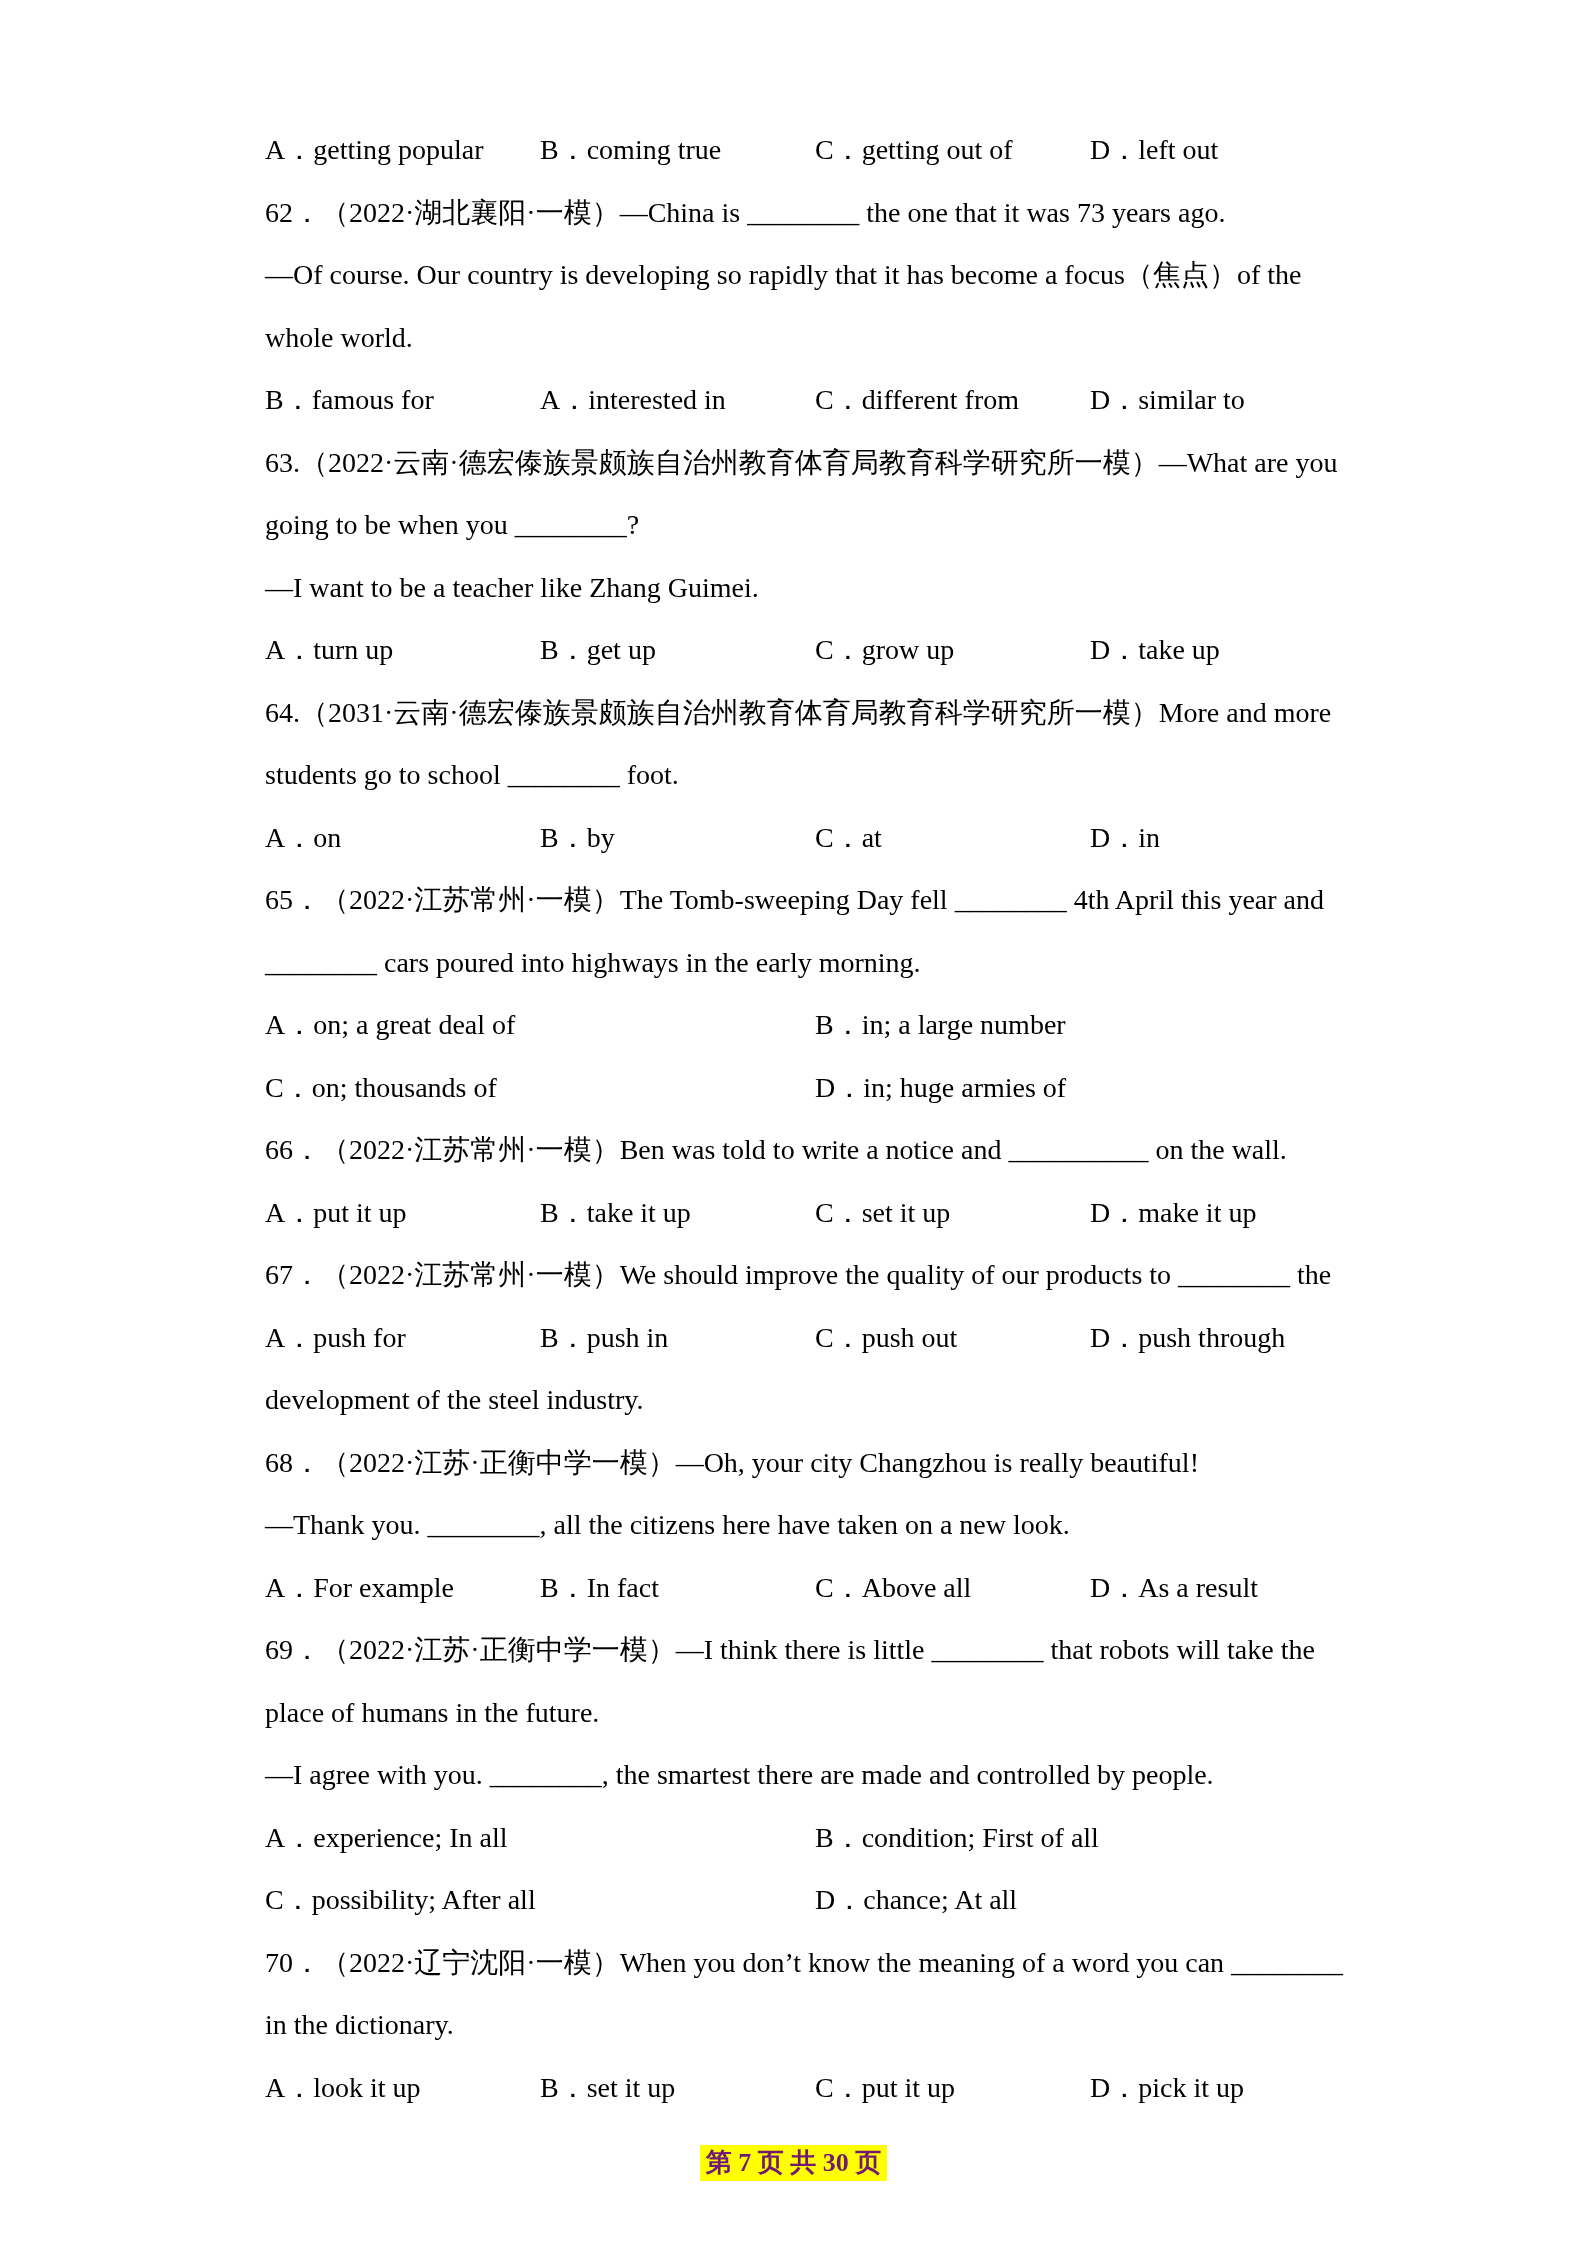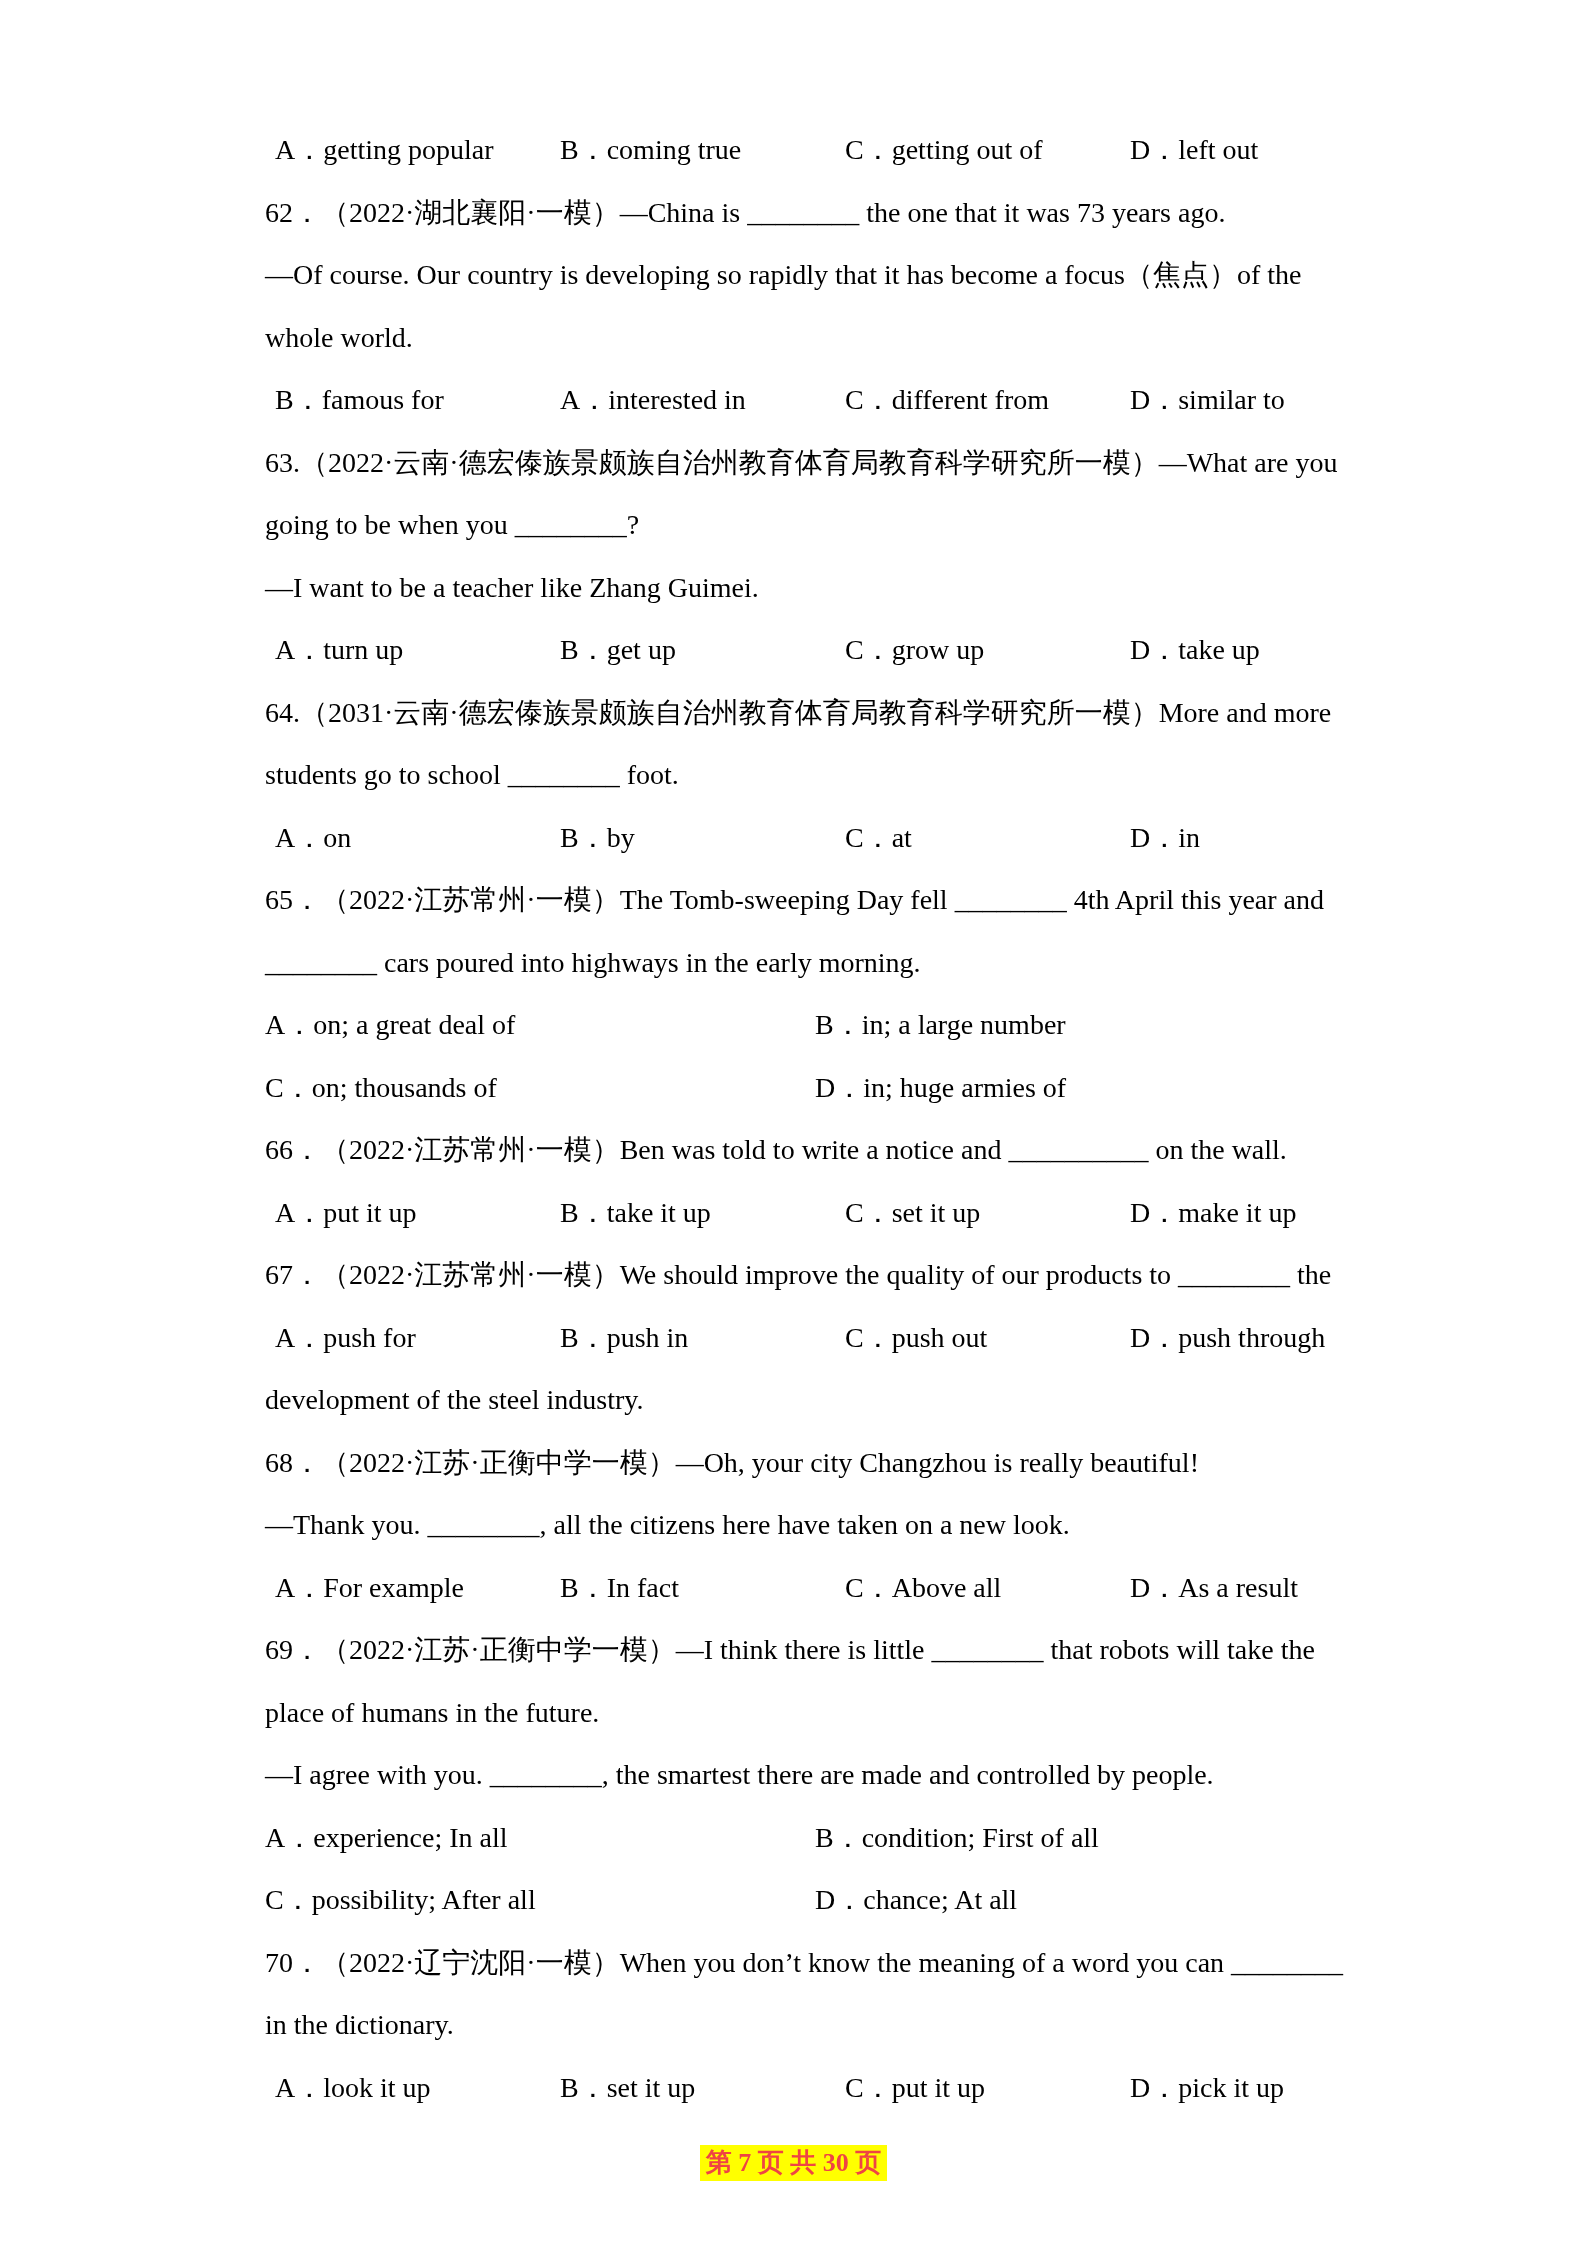"A．getting popular" .opt4 { margin-left: 10px -> none }
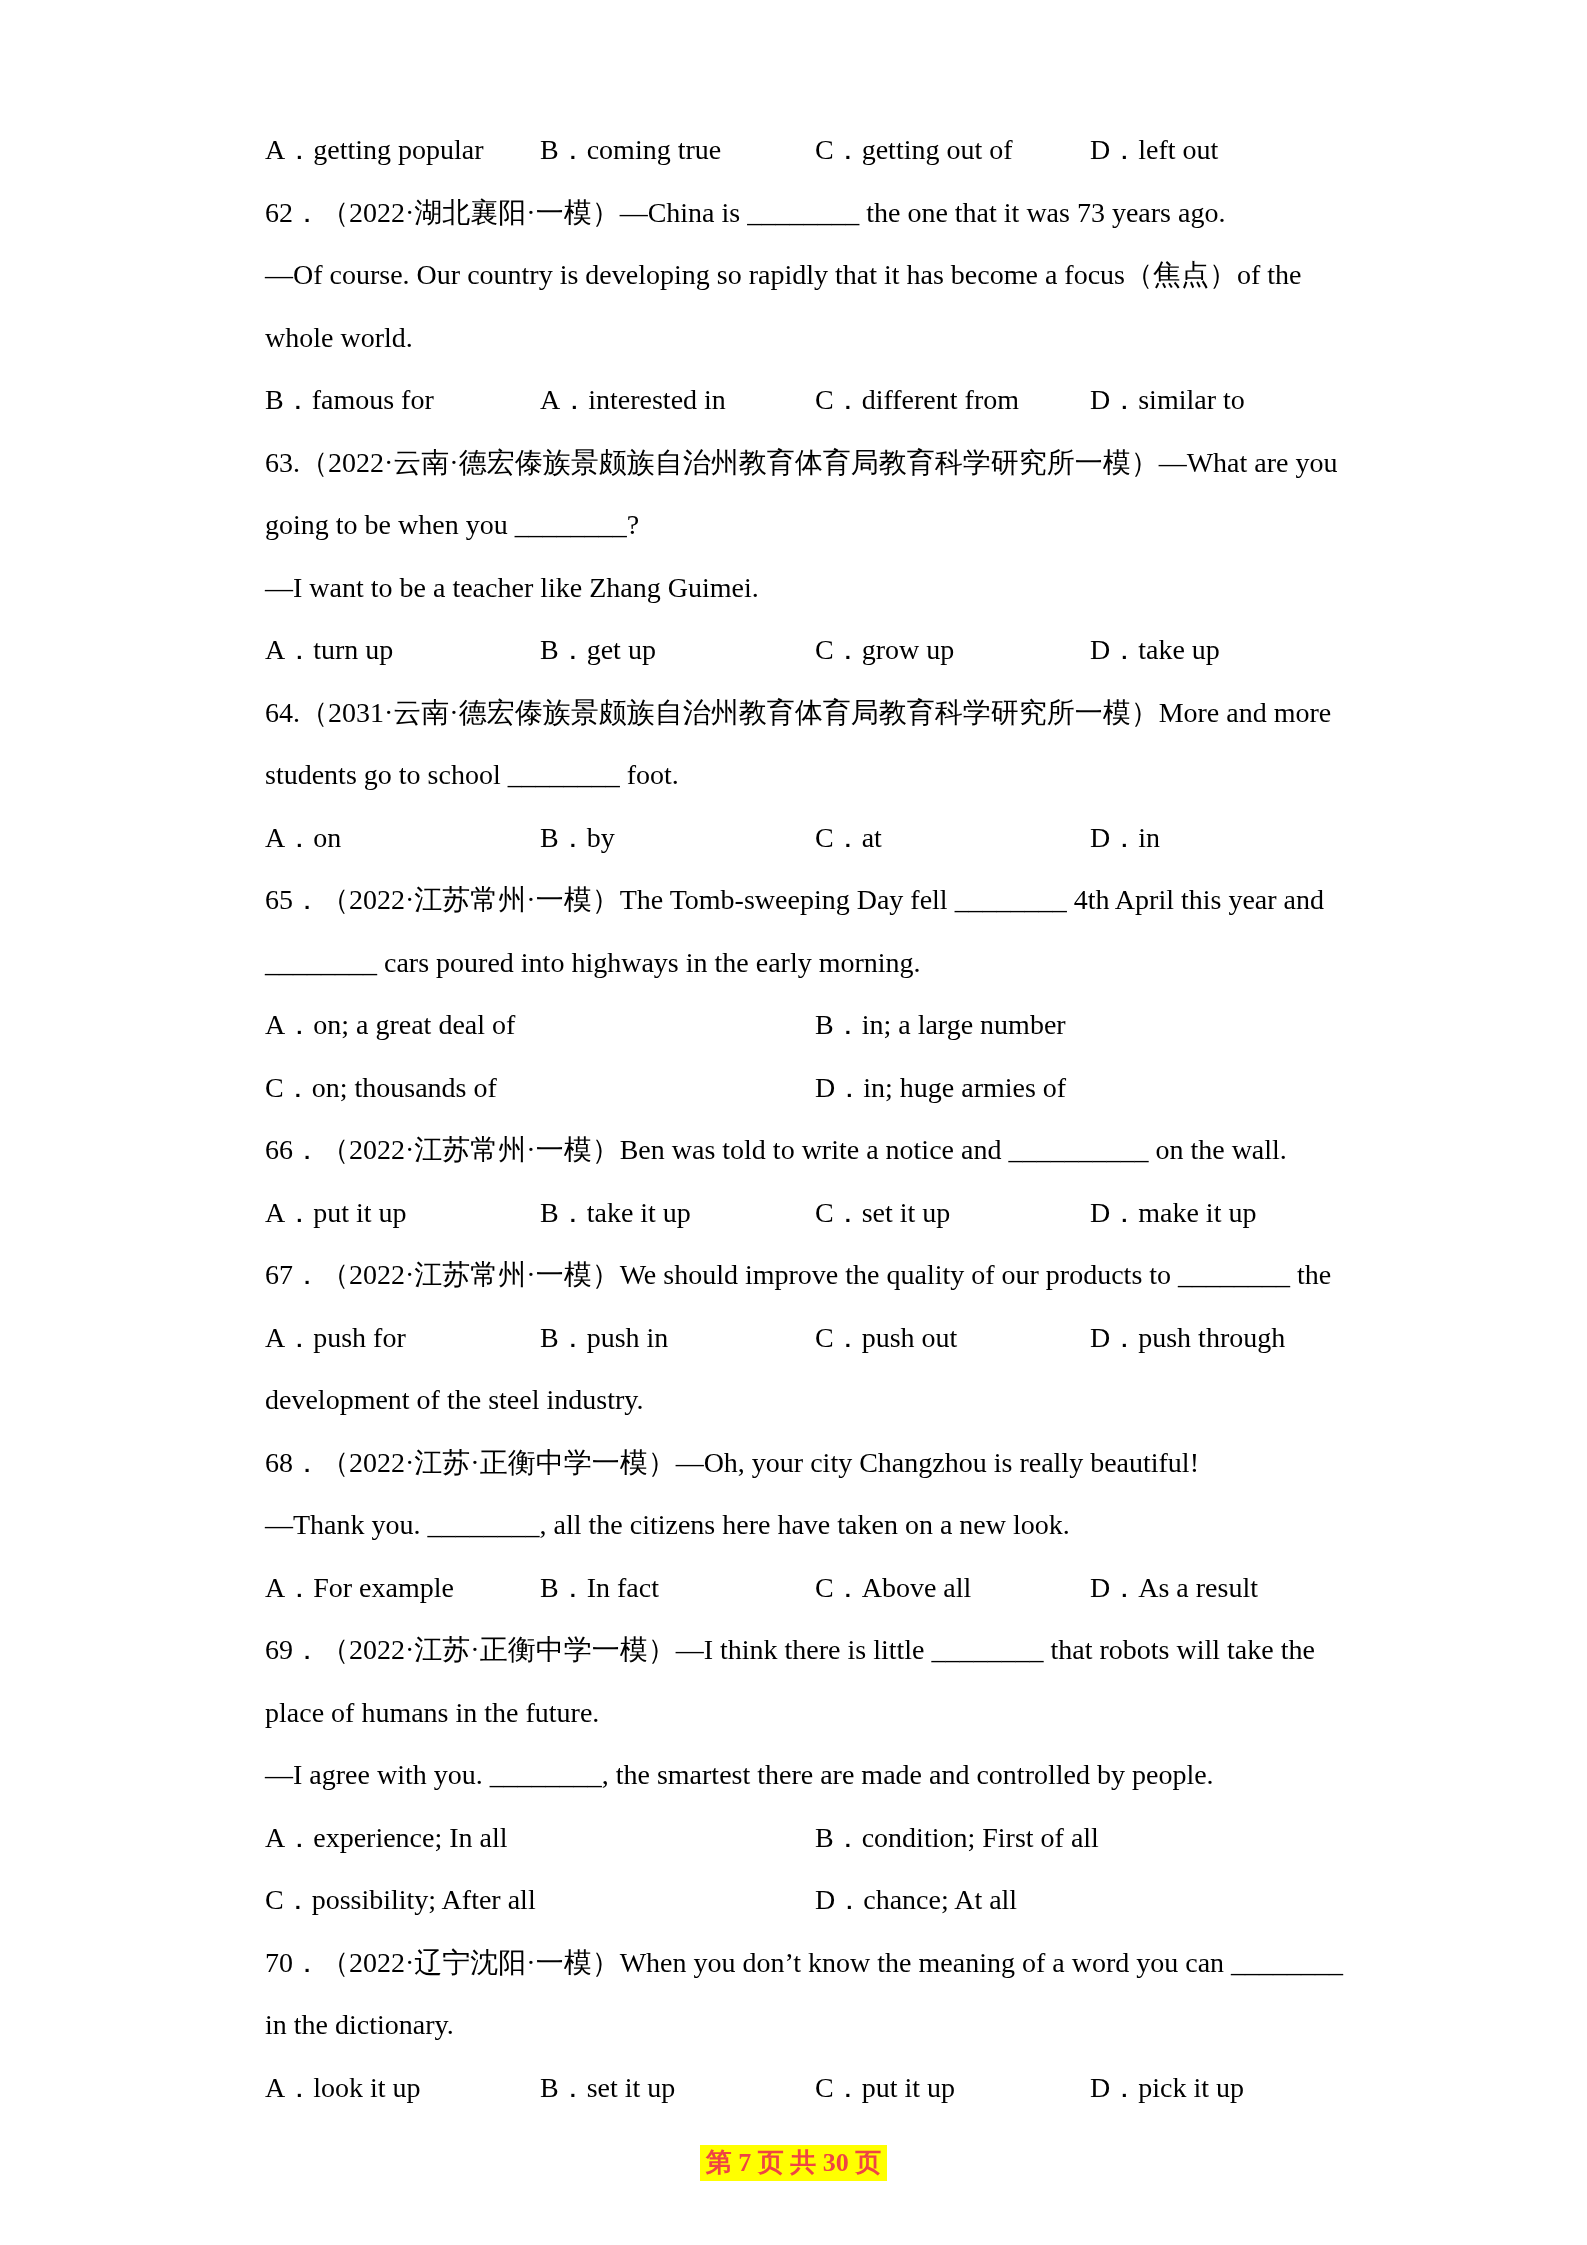"第 7 页 共 30" span.footer-highlight { color: #ef4444 -> #701a75 }
